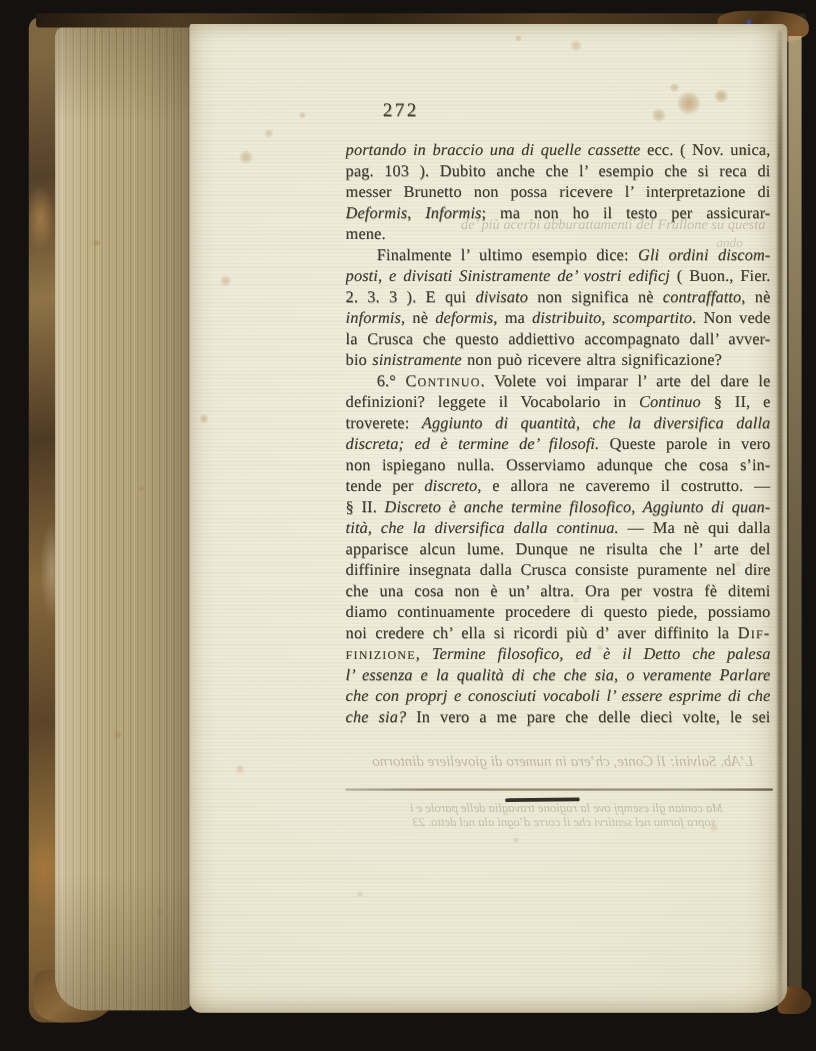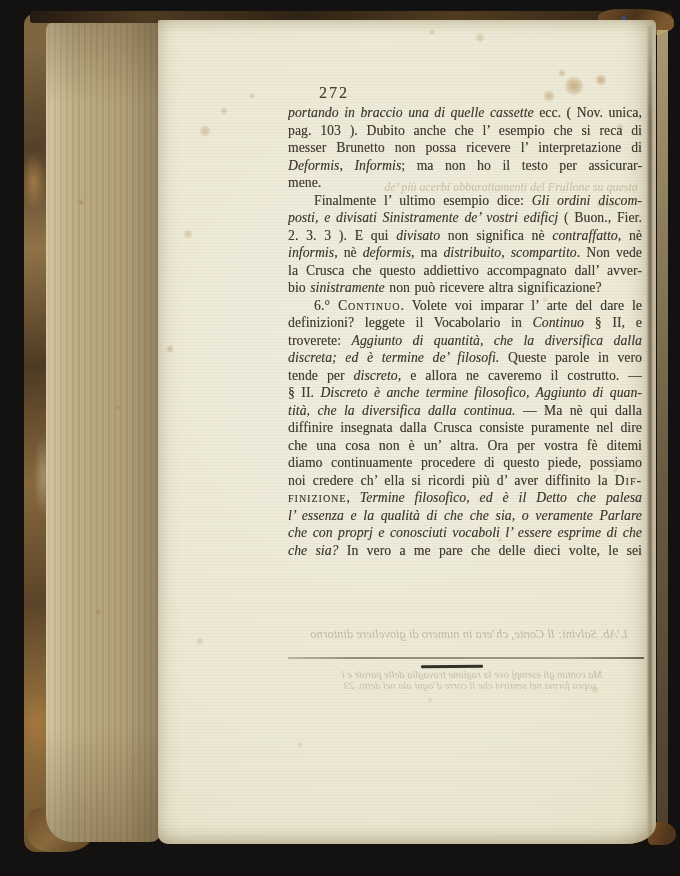"portando in braccio una di" .text-block { top: 84px -> 96px }
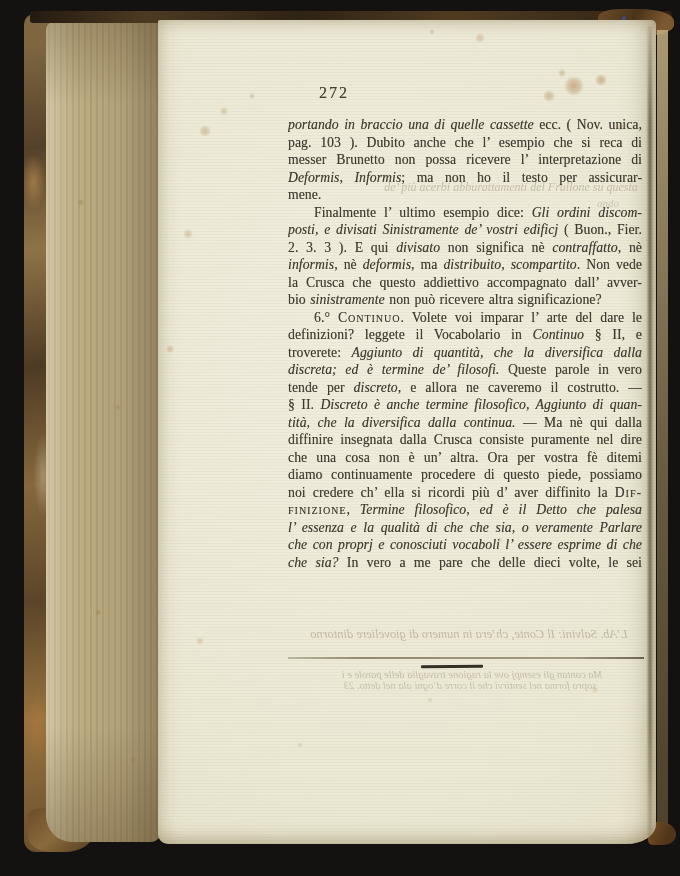"non ispiegano nulla. Osserviamo adunque" div.line { html: none -> <div><span>non ispiegano nulla. Osserviamo adunque che cosa s’in-</span></div> }
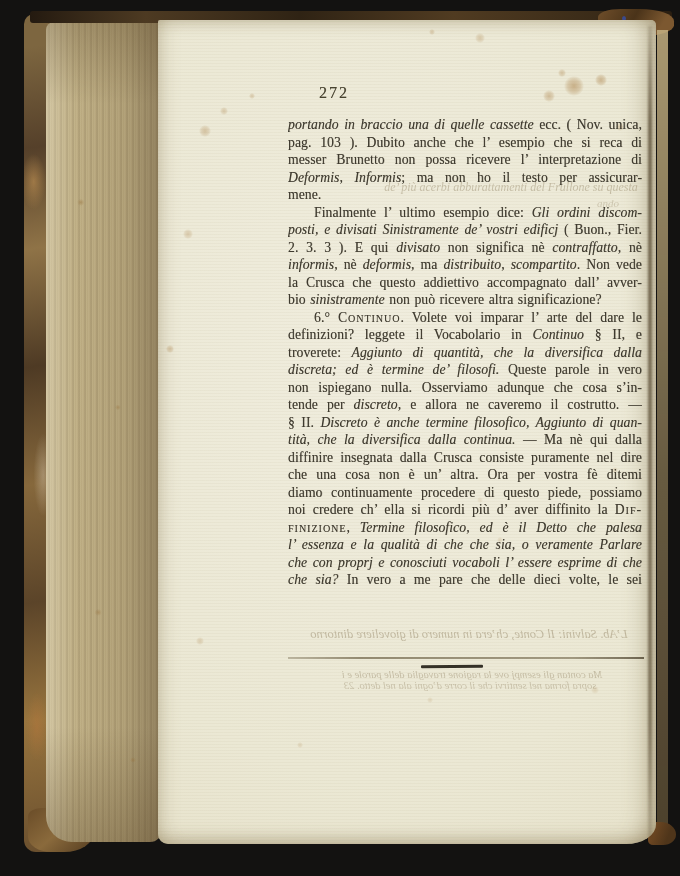"apparisce alcun lume. Dunque ne" div.line { html: none -> <div><span>apparisce alcun lume. Dunque ne risulta che l’ arte del</span></div> }
